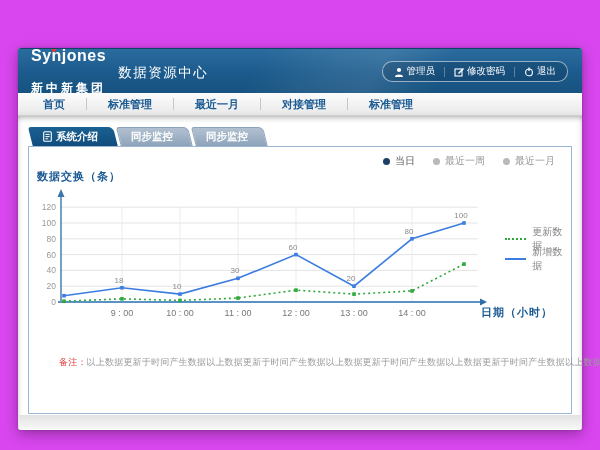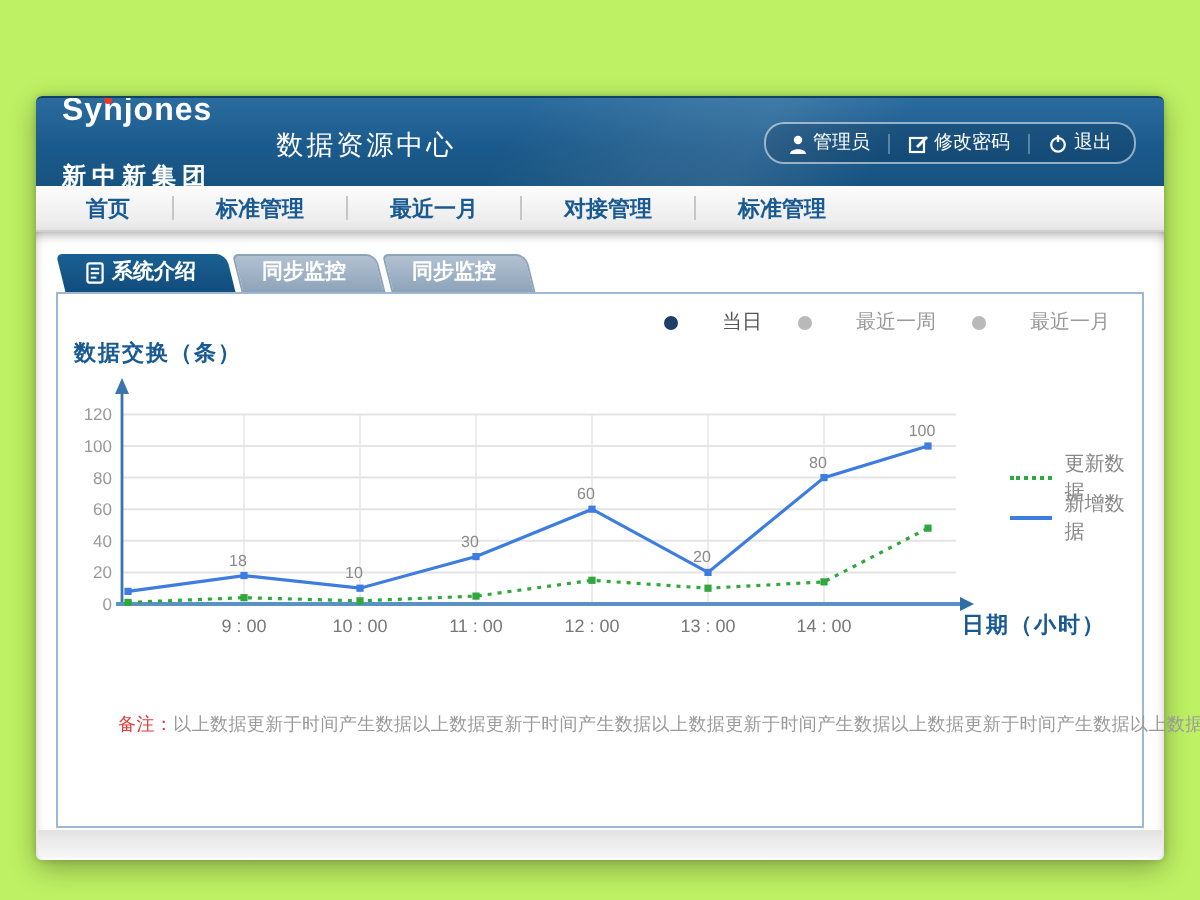"Synjones" .stage { background: #bef264 -> #d946ef }
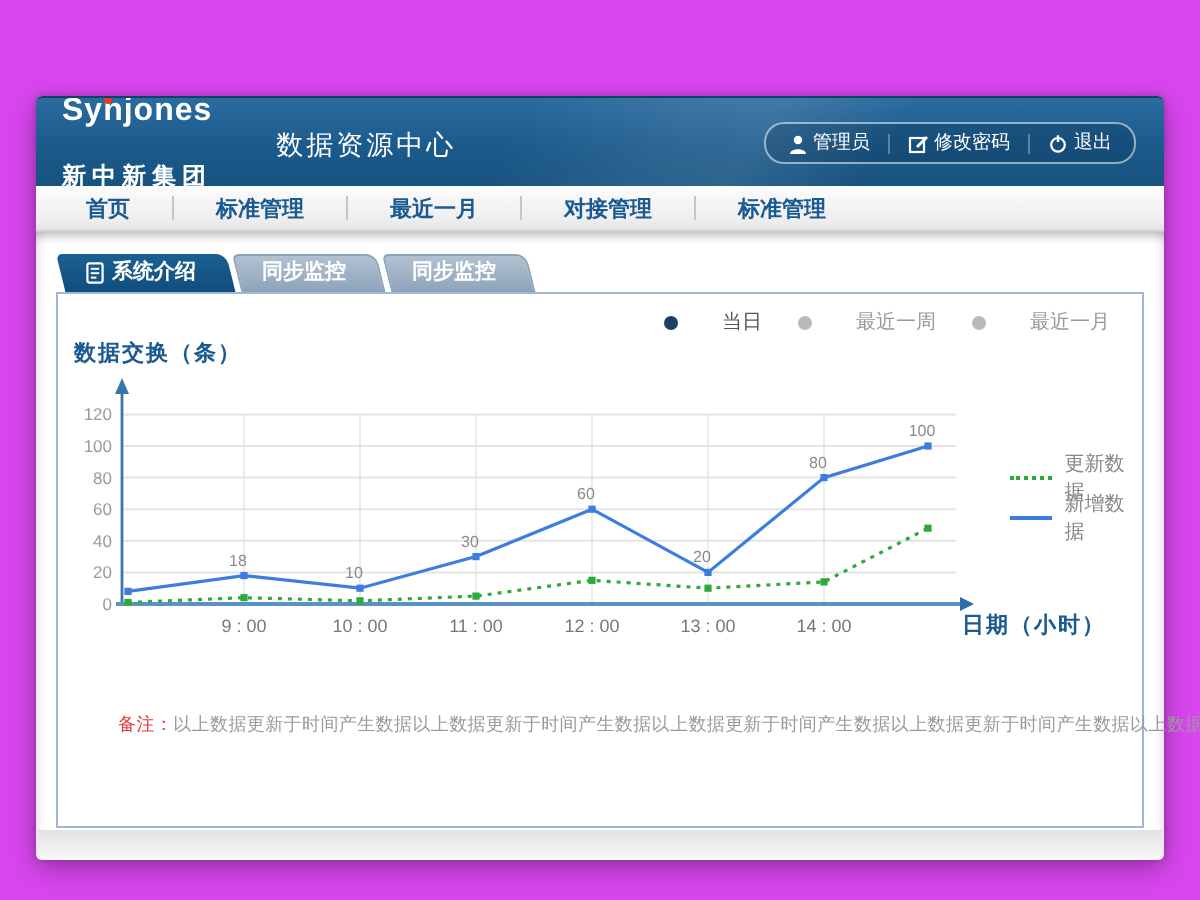"数据资源中心" .app-title { margin-left: 32px -> 12px }
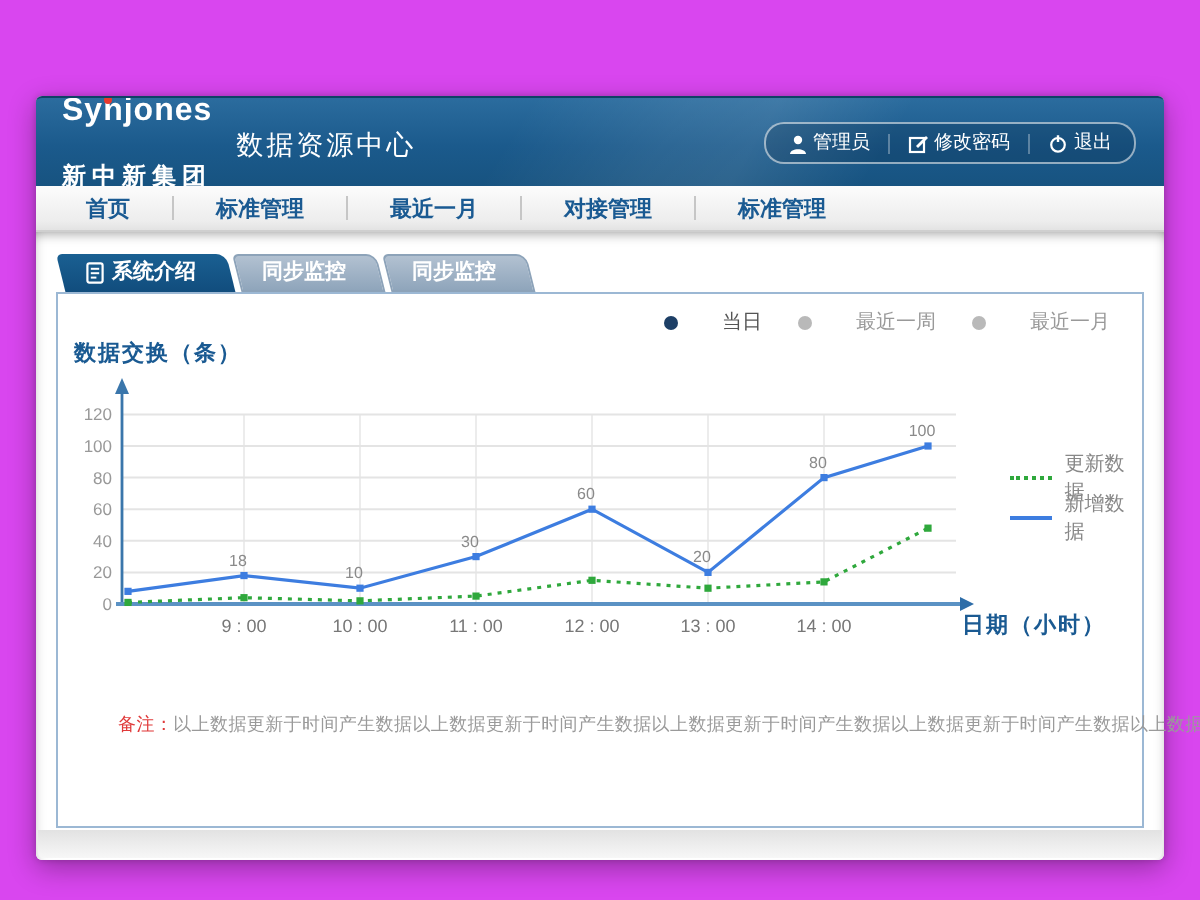"当日" .radio { gap: 22px -> 5px }
